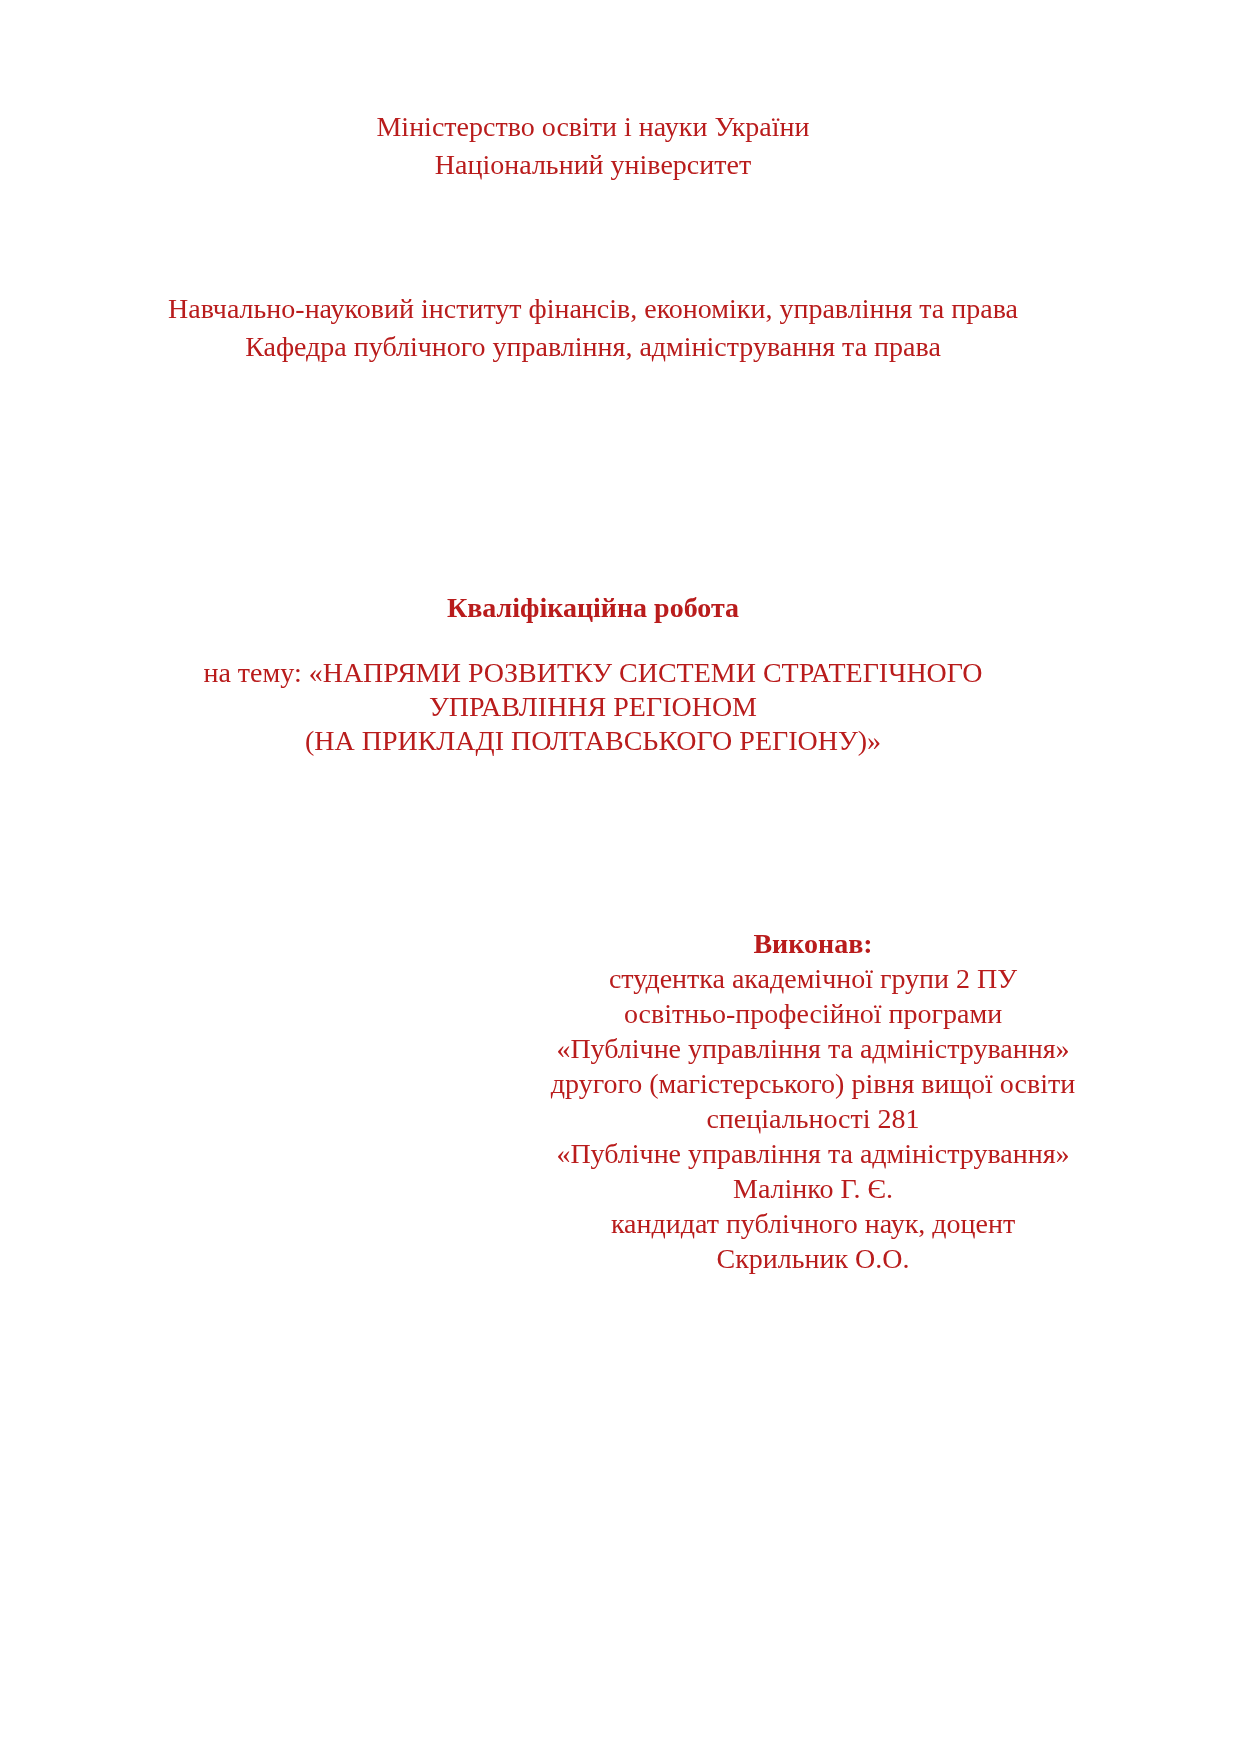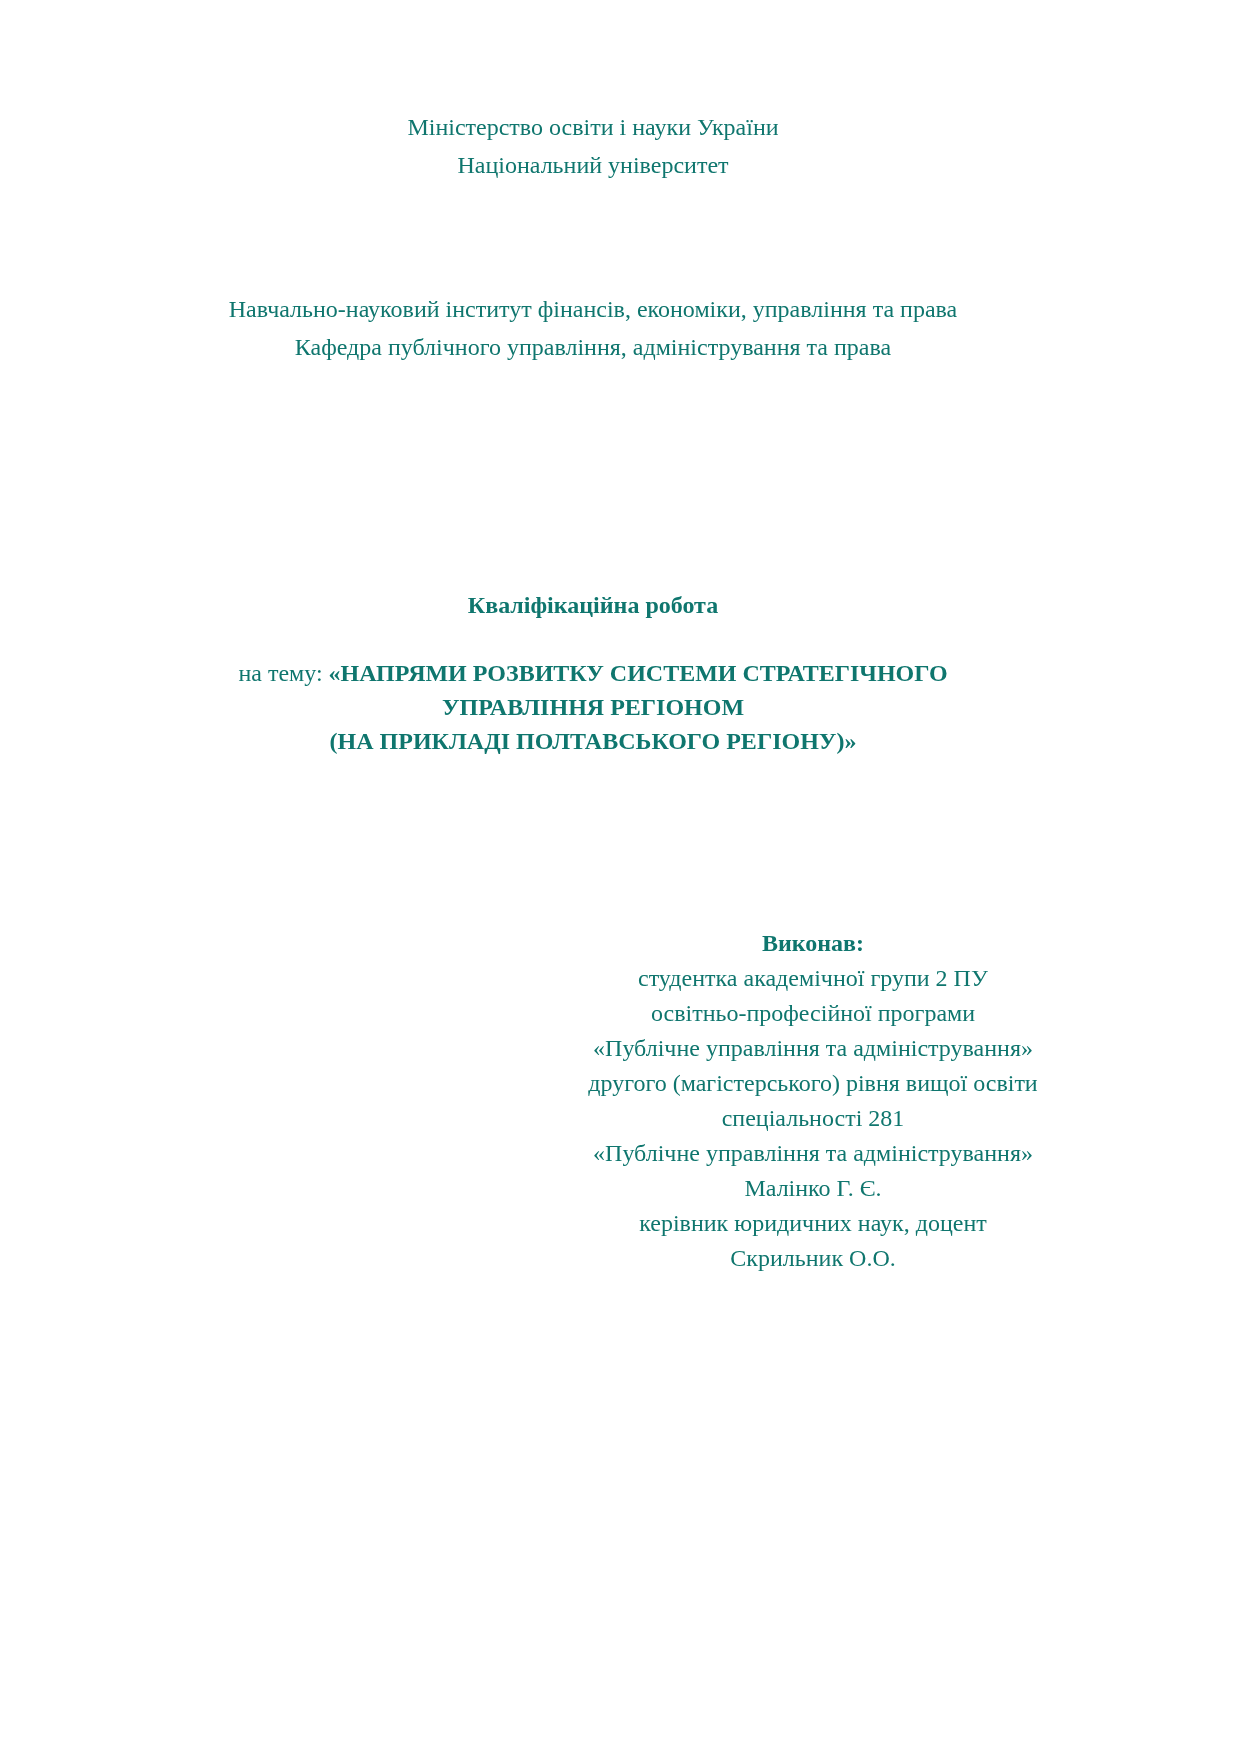"Міністерство освіти і науки України" .page { color: #0f766e -> #b91c1c; font-size: 24px -> 28px }
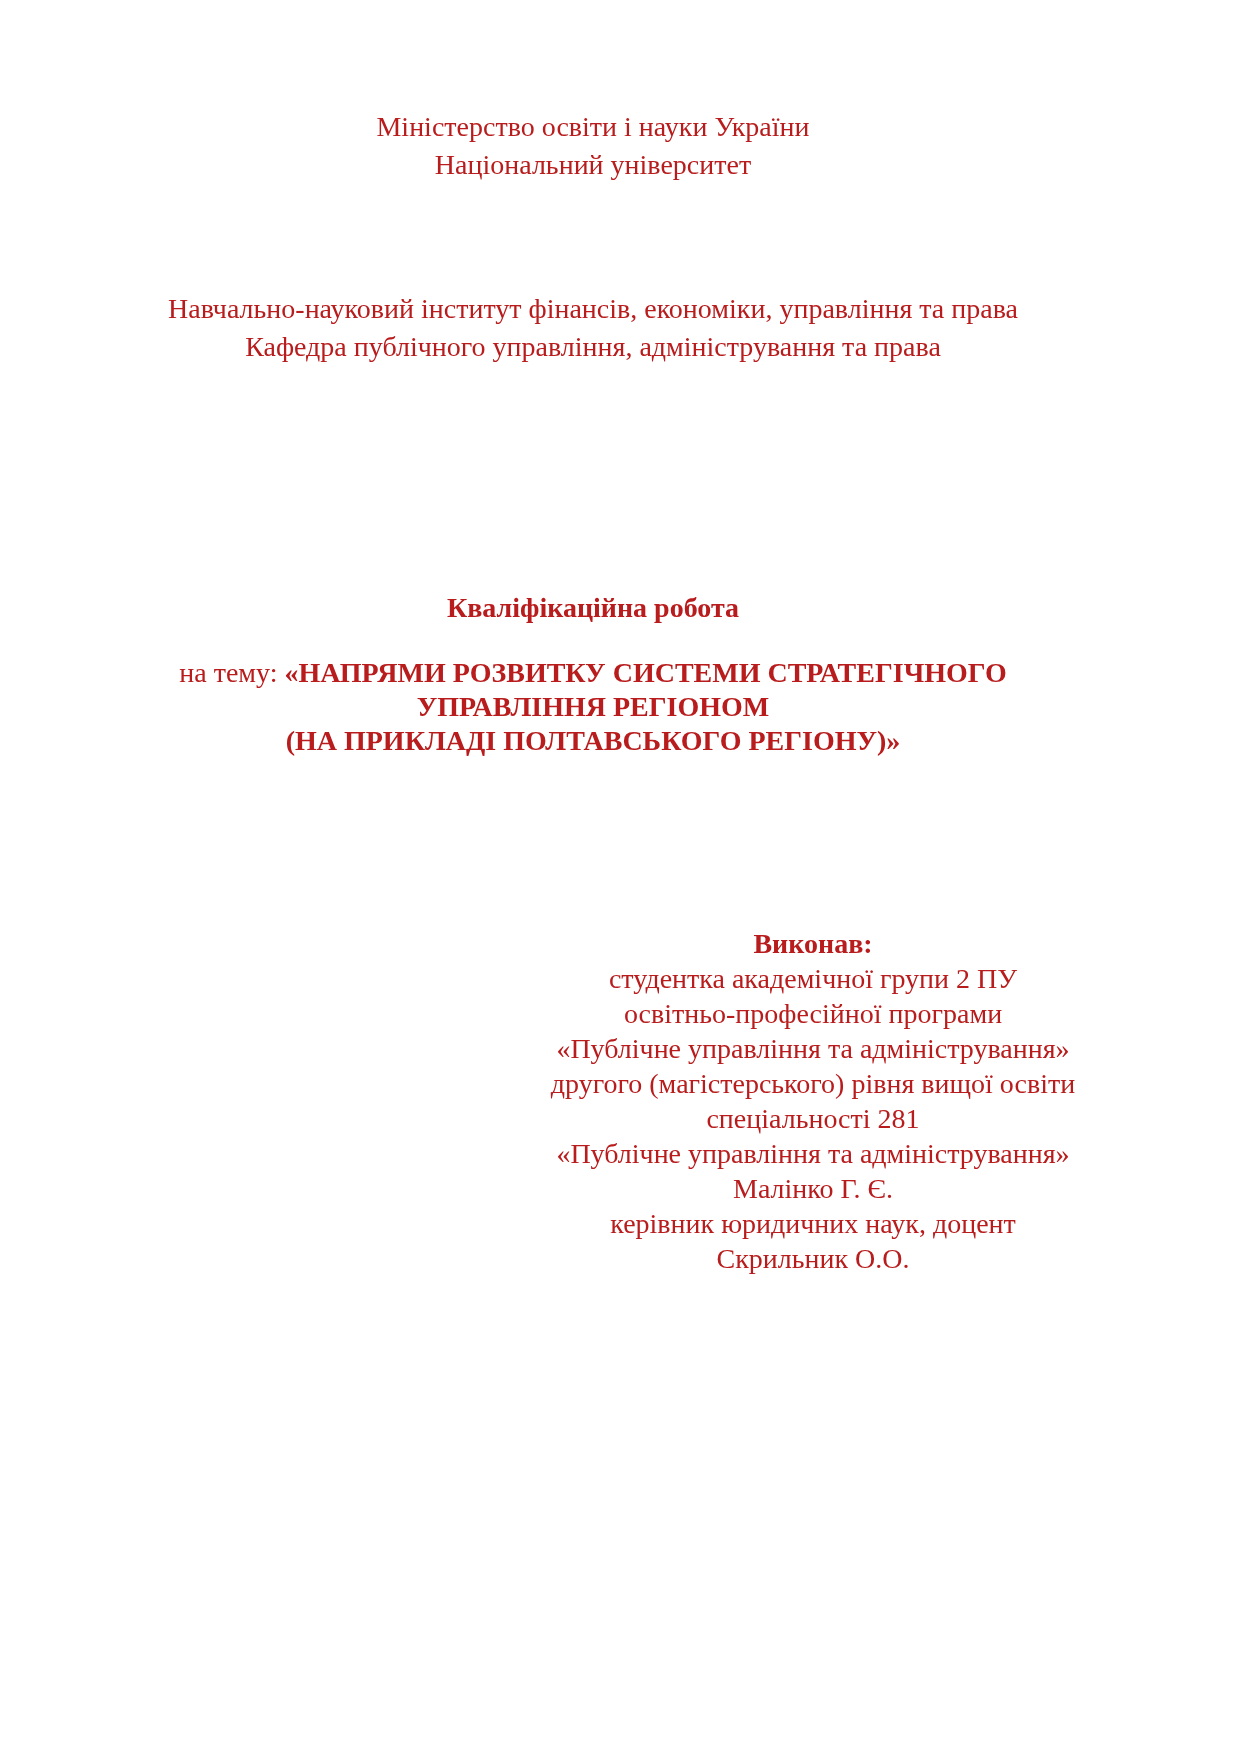"«НАПРЯМИ РОЗВИТКУ СИСТЕМИ СТРАТЕГІЧНОГО" .title-block .title-bold { font-weight: bold -> normal }
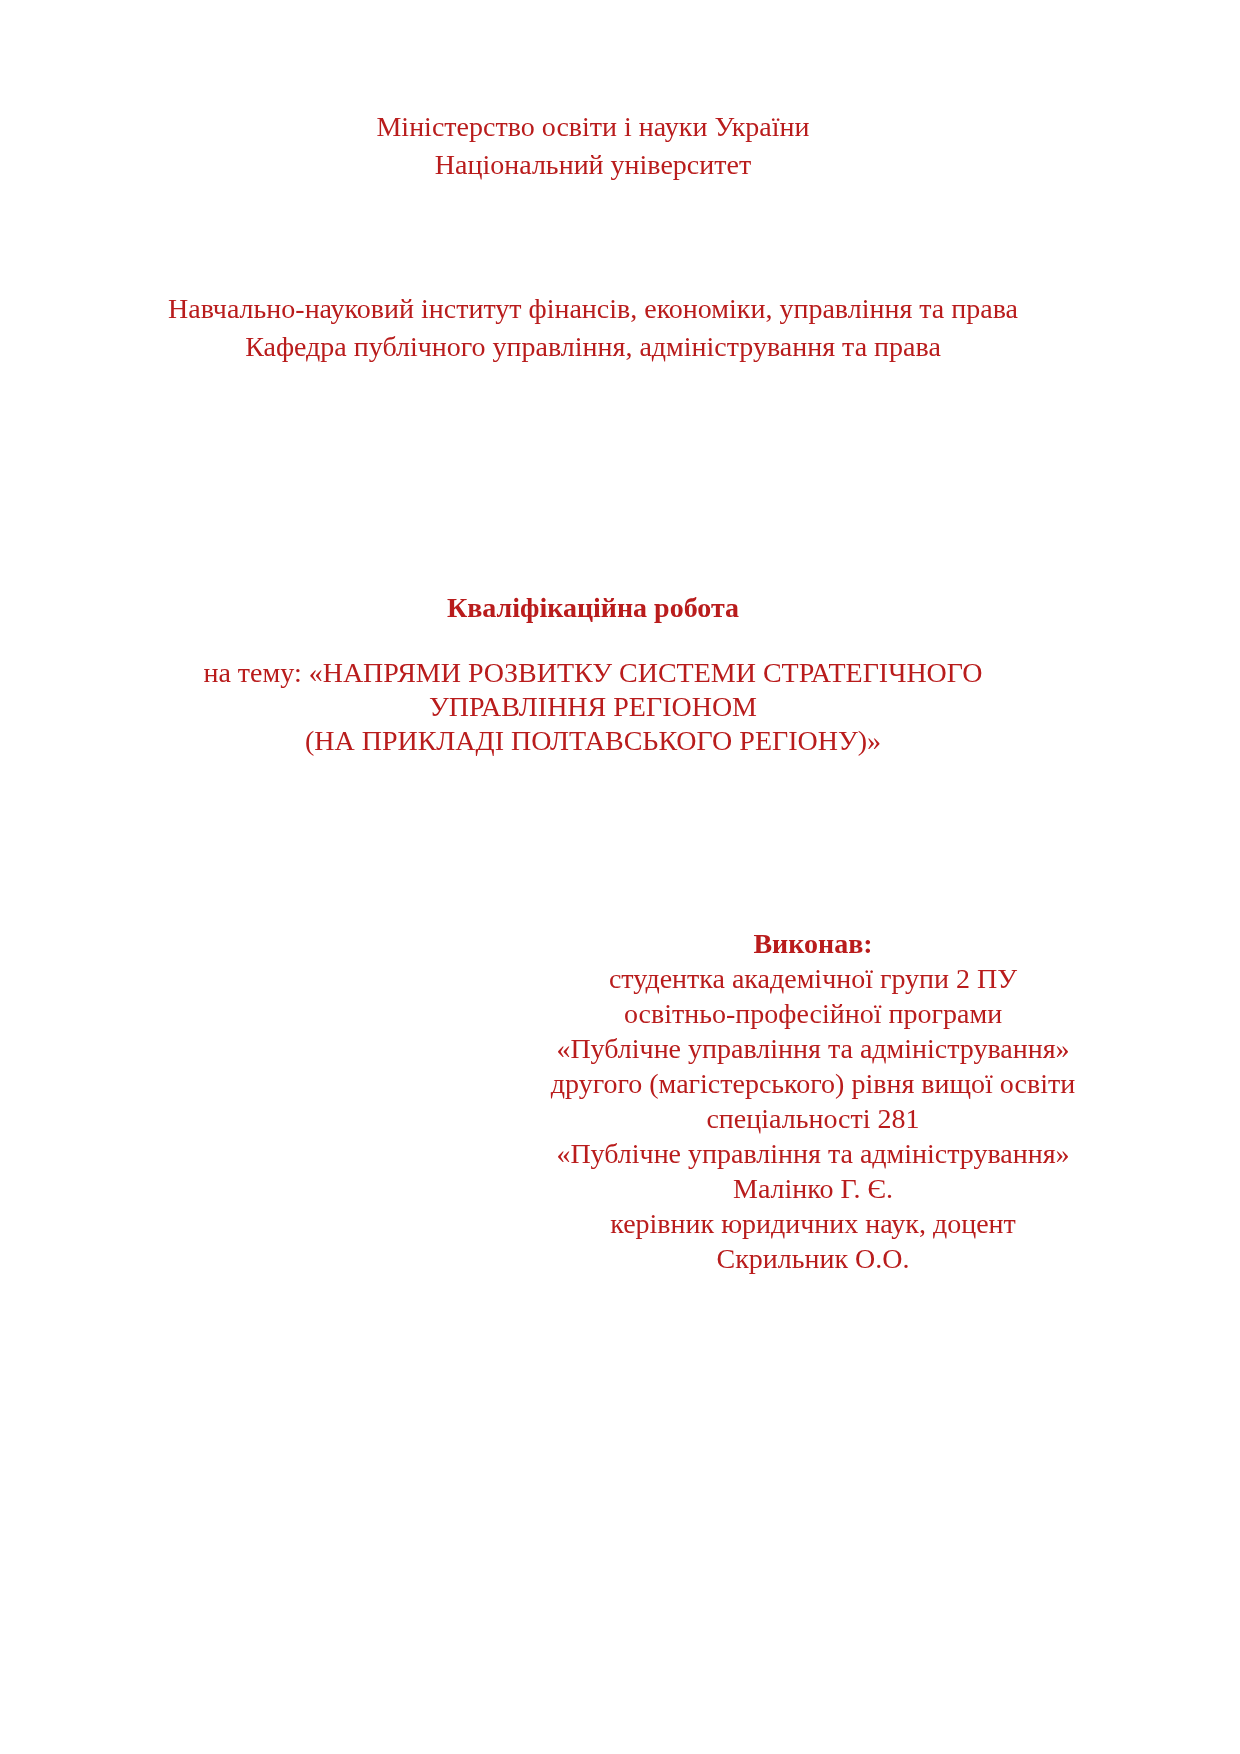"керівник юридичних наук, доцент" span.line { text: керівник юридичних -> кандидат публічного }
